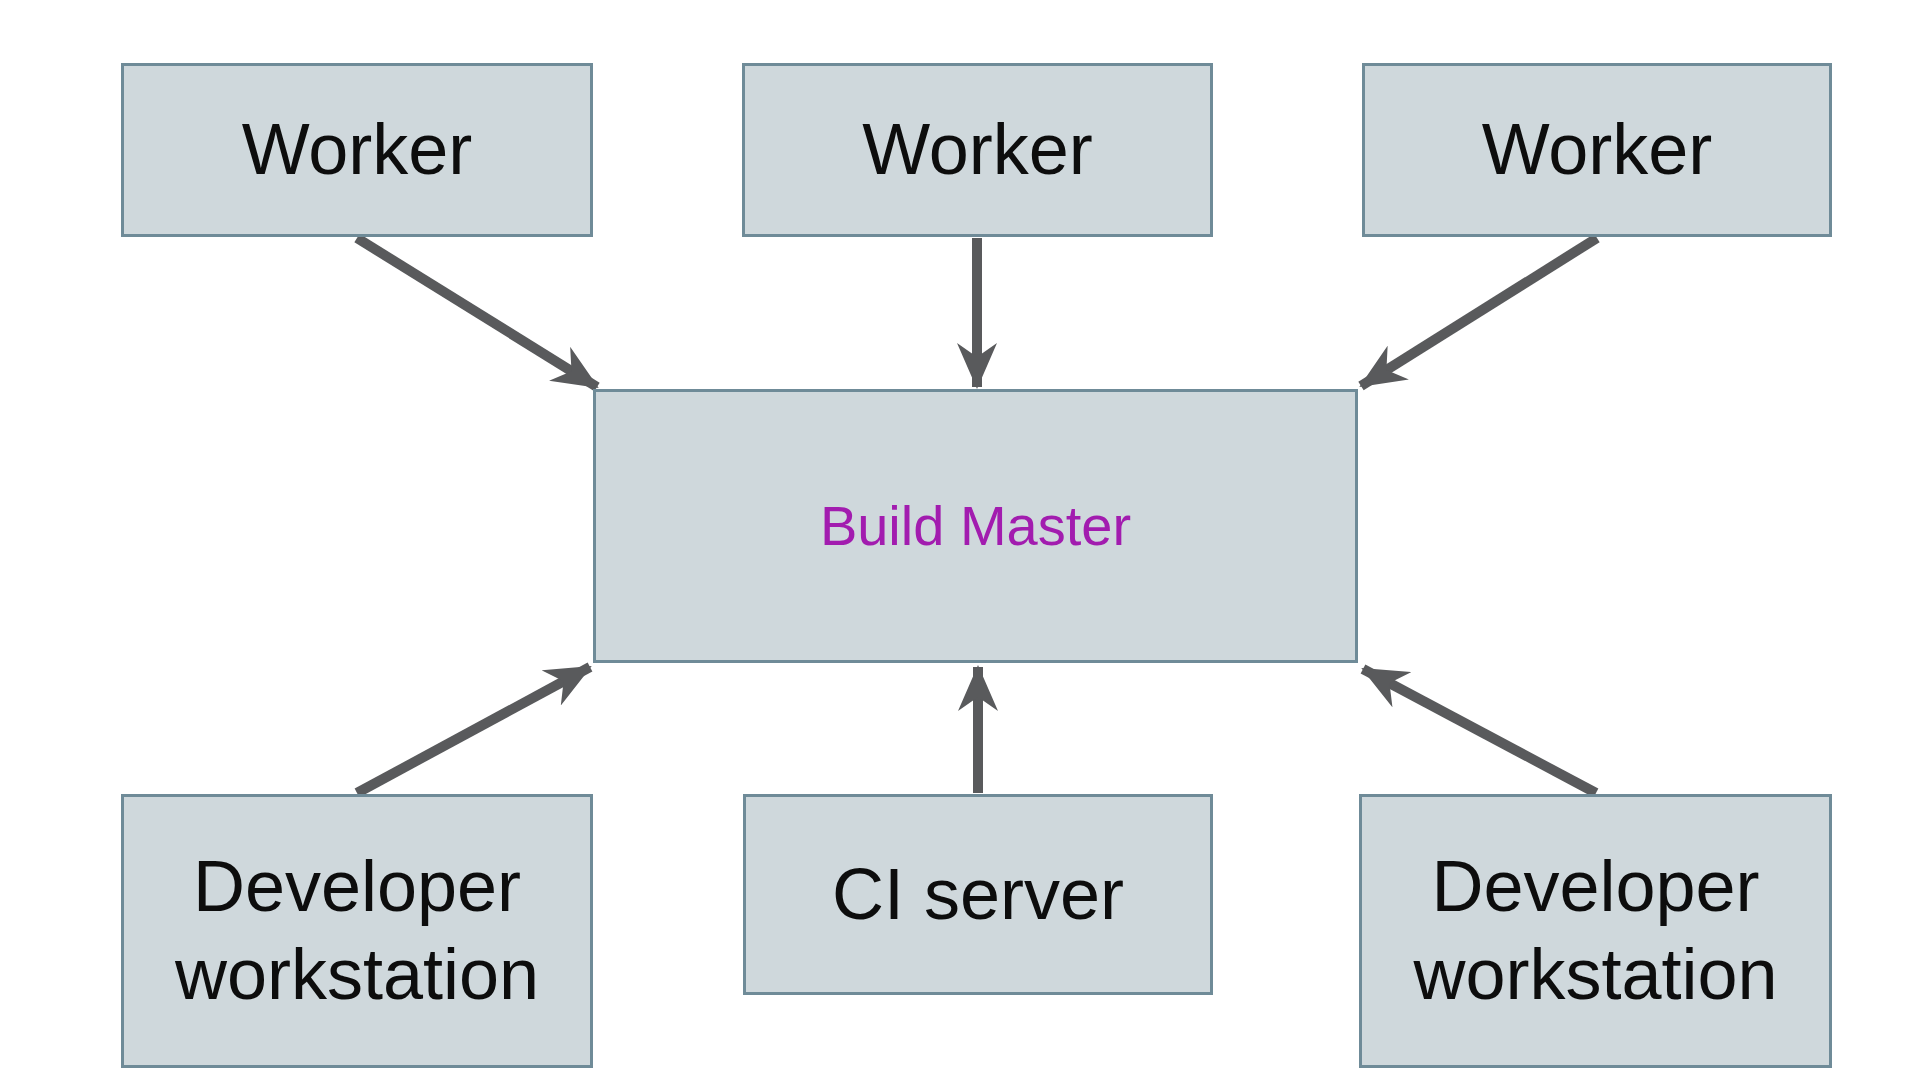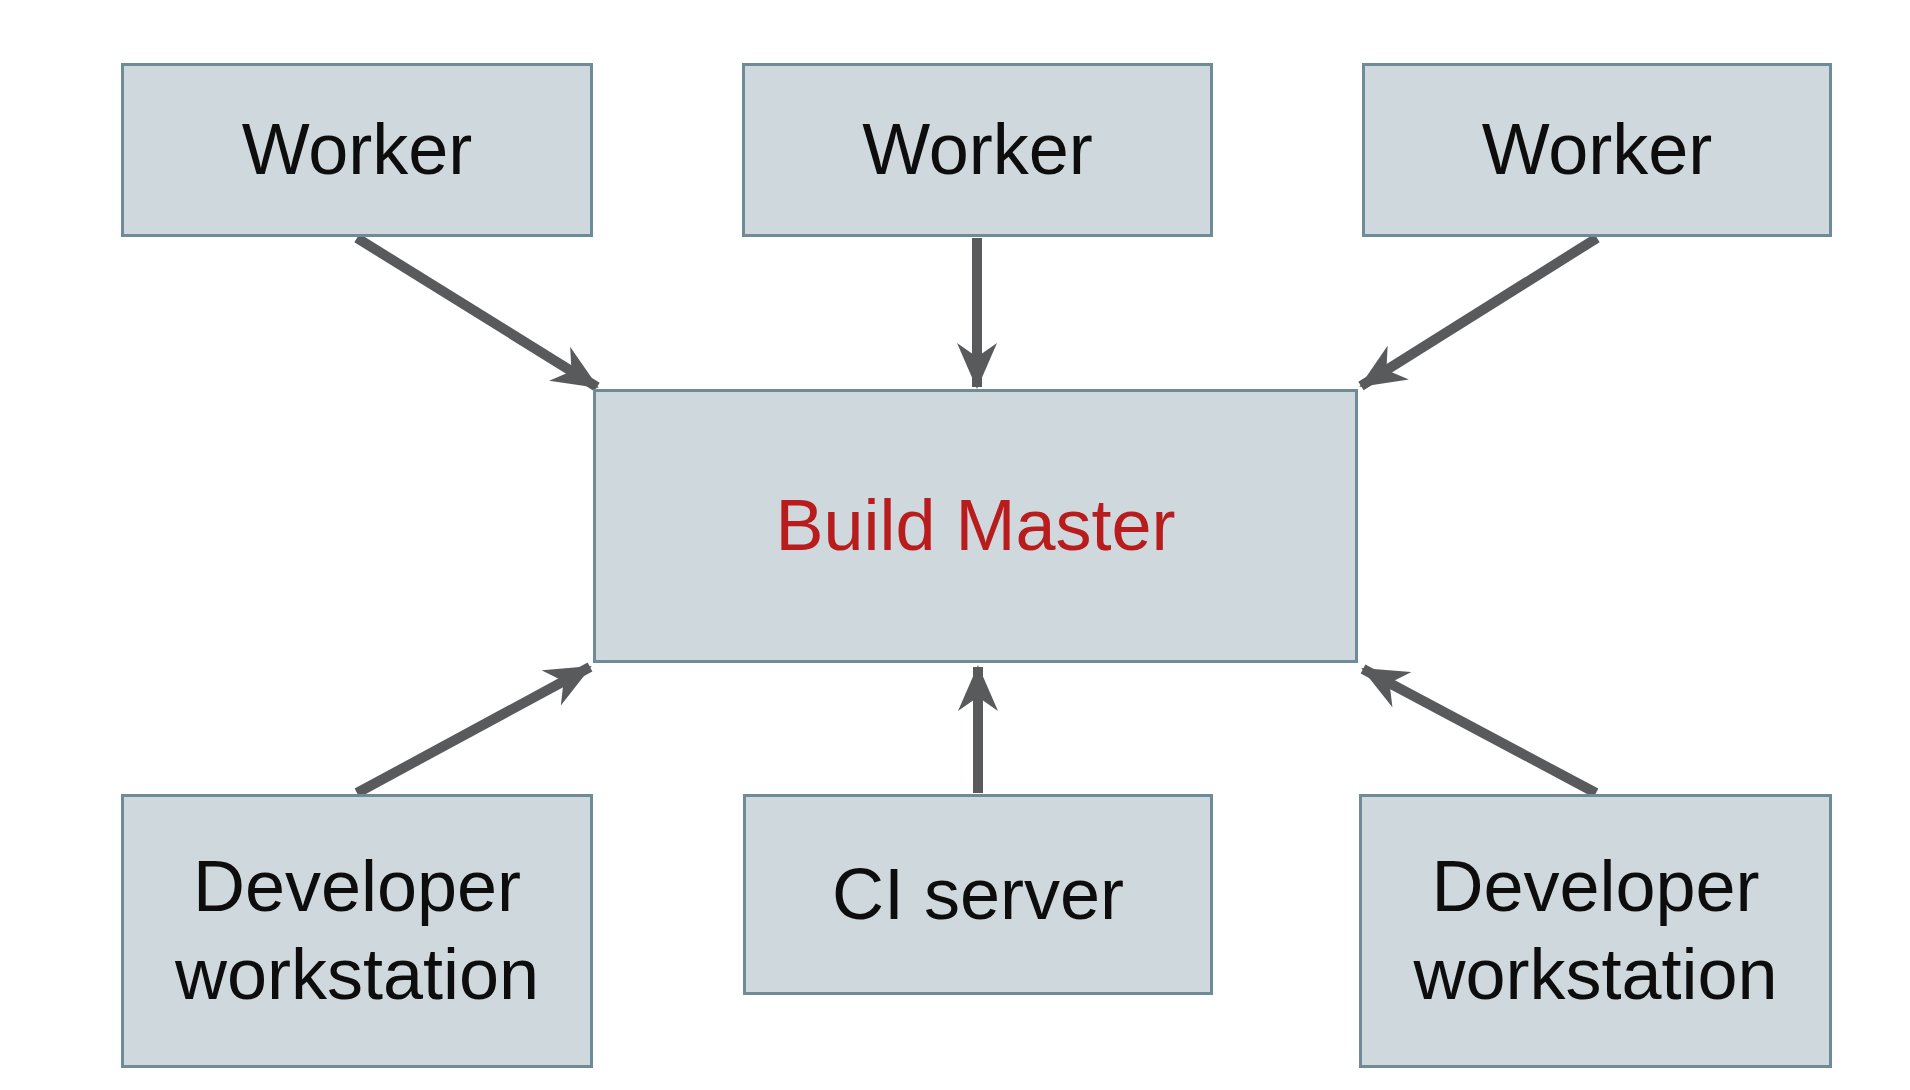"Build Master" span.node-label { color: #b91c1c -> #a21caf; font-size: 72px -> 56px }
